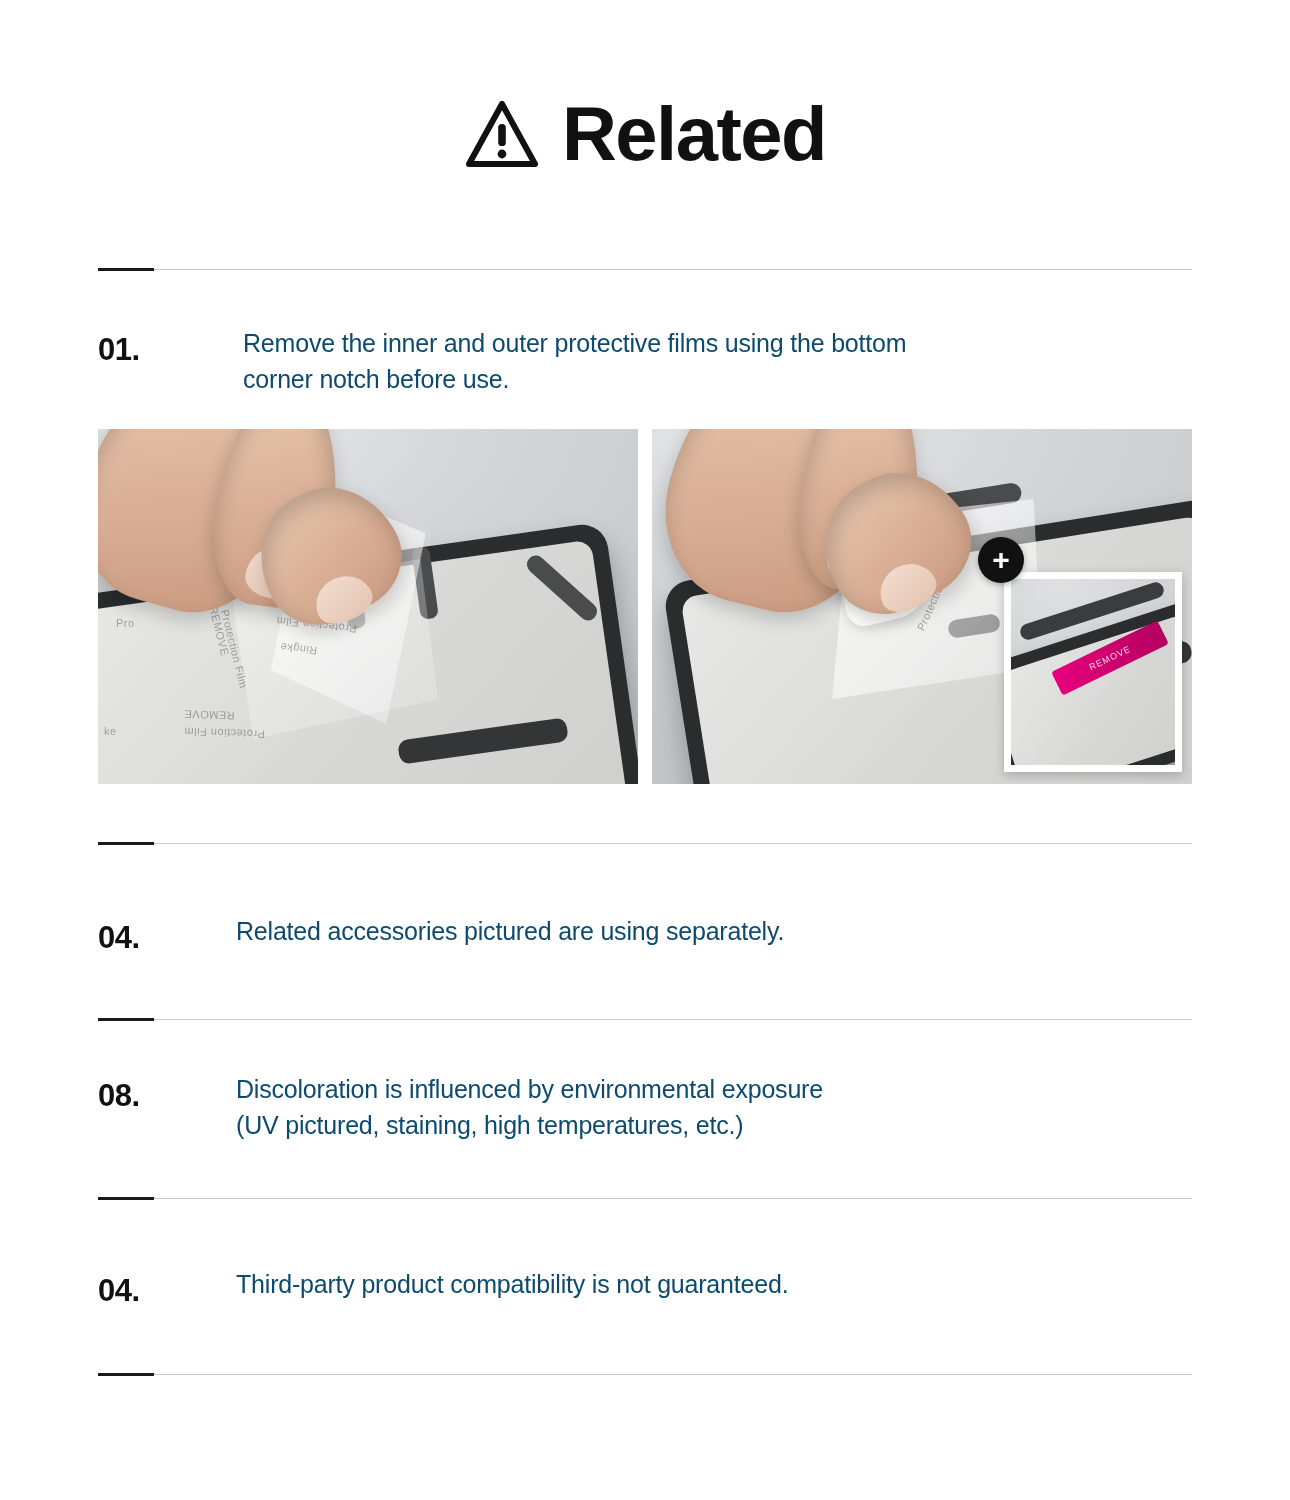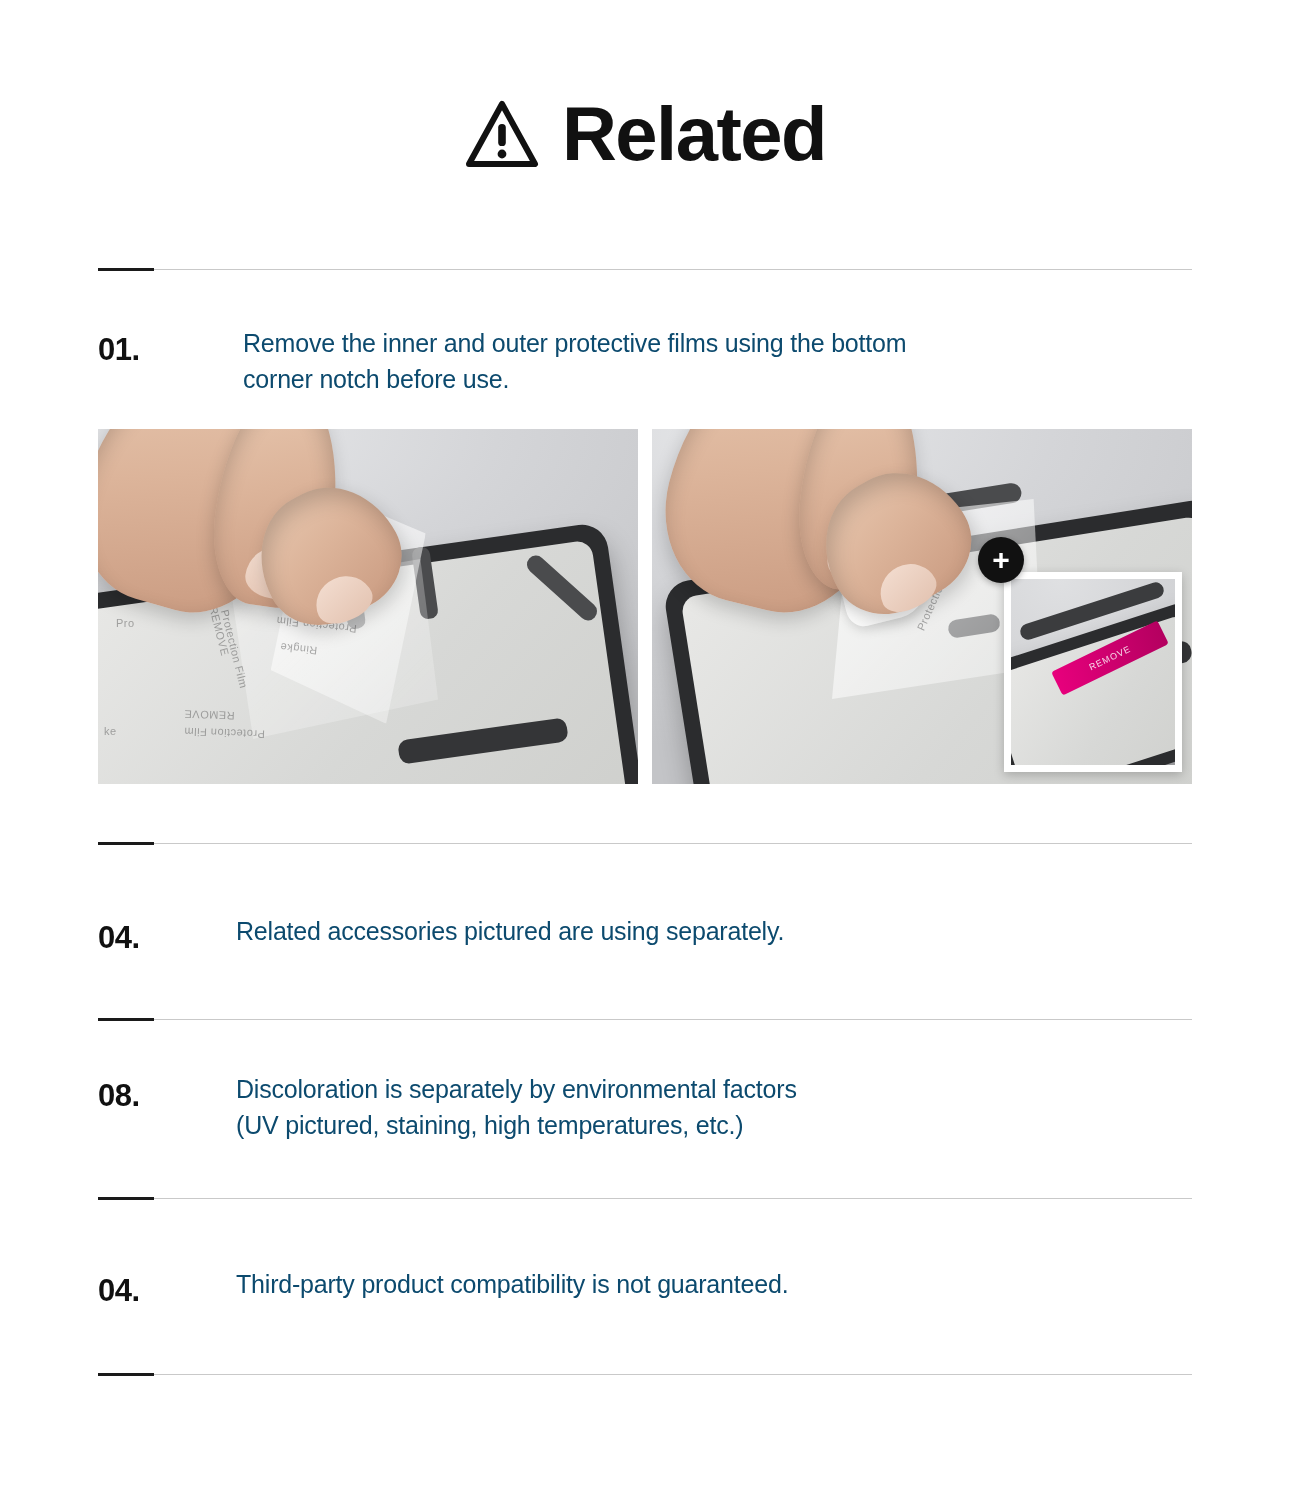"Discoloration is separately by" span { text: separately by environmental factors -> influenced by environmental exposure }
